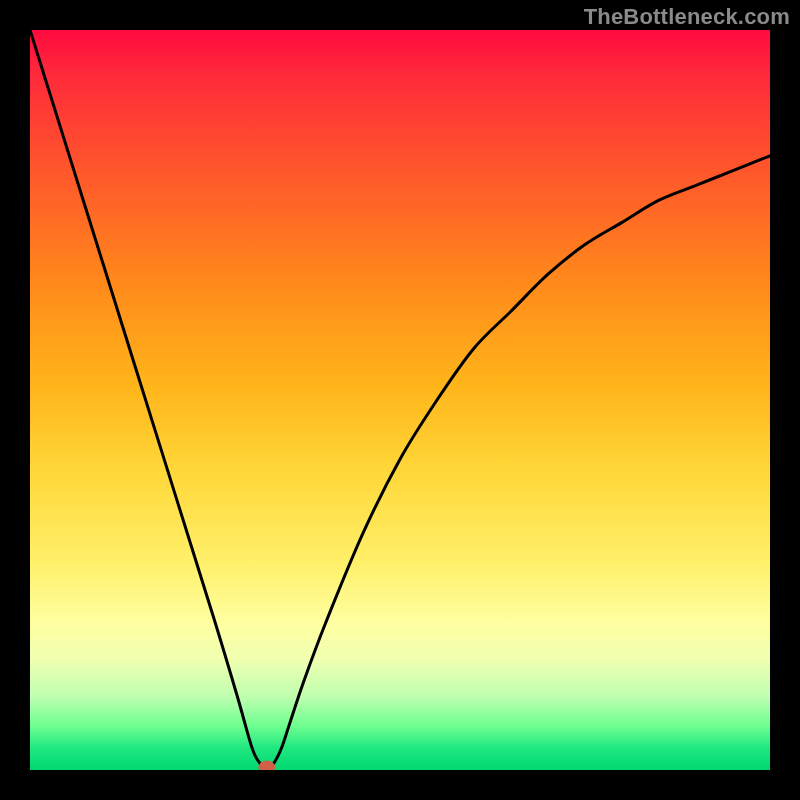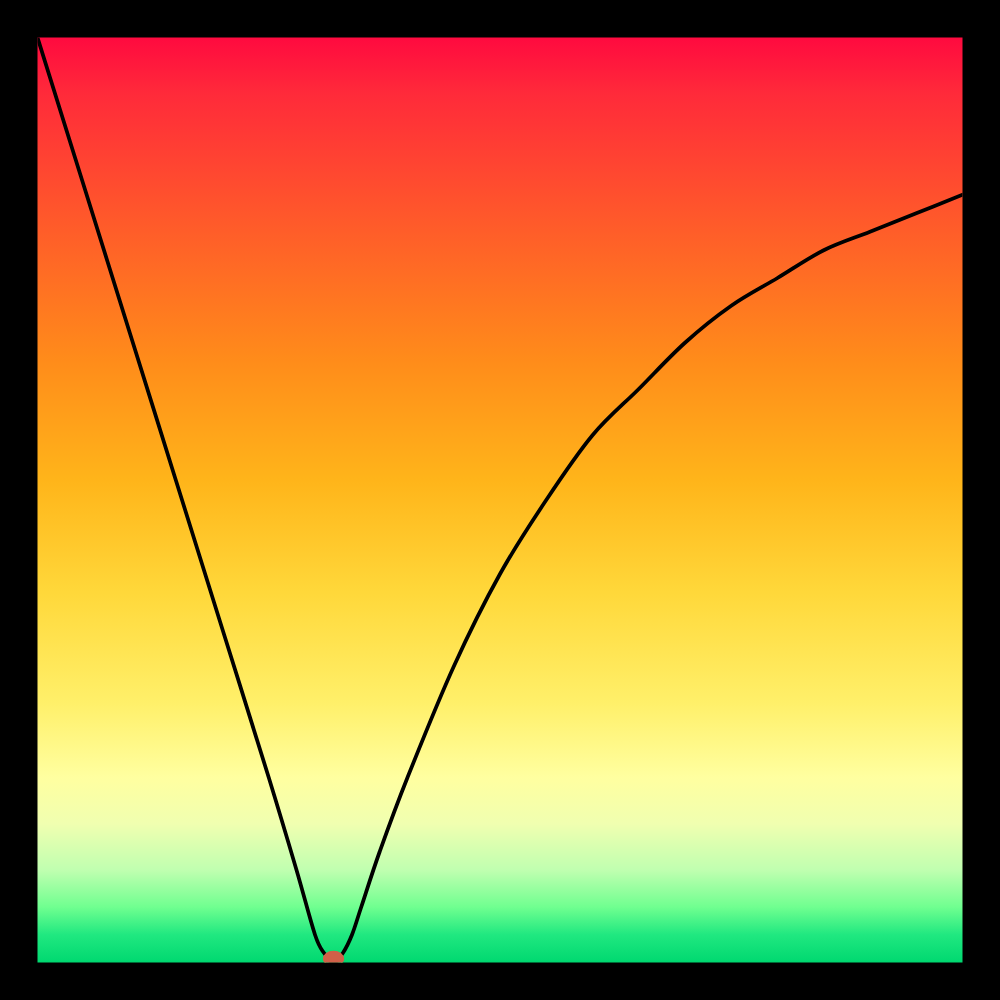"TheBottleneck.com" div.watermark { html: none -> <div>TheBottleneck.com</div> }
